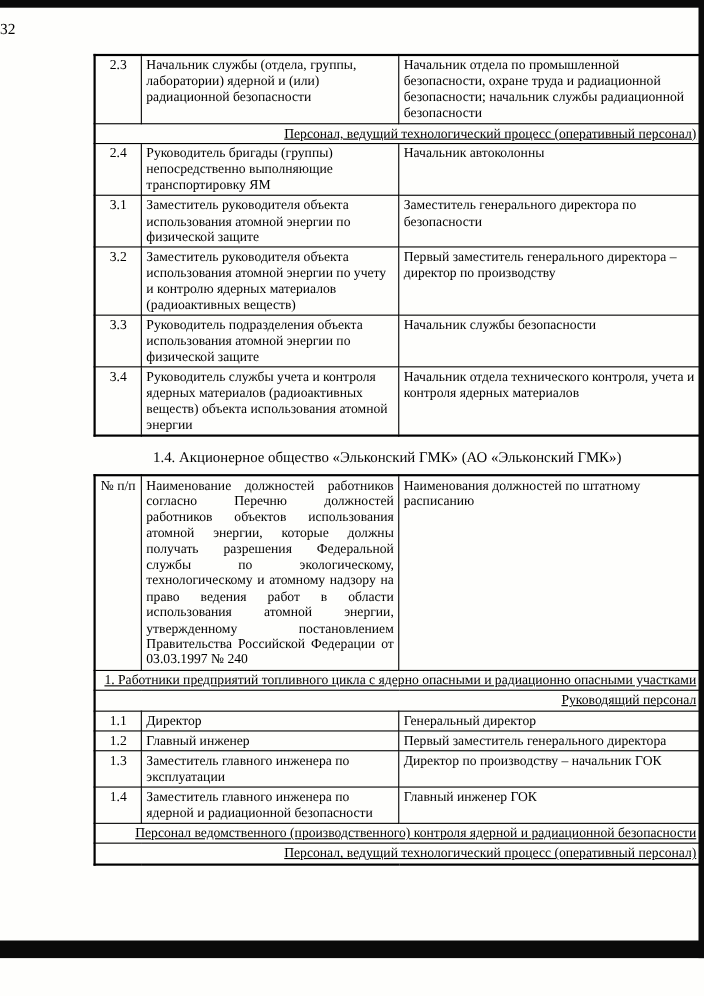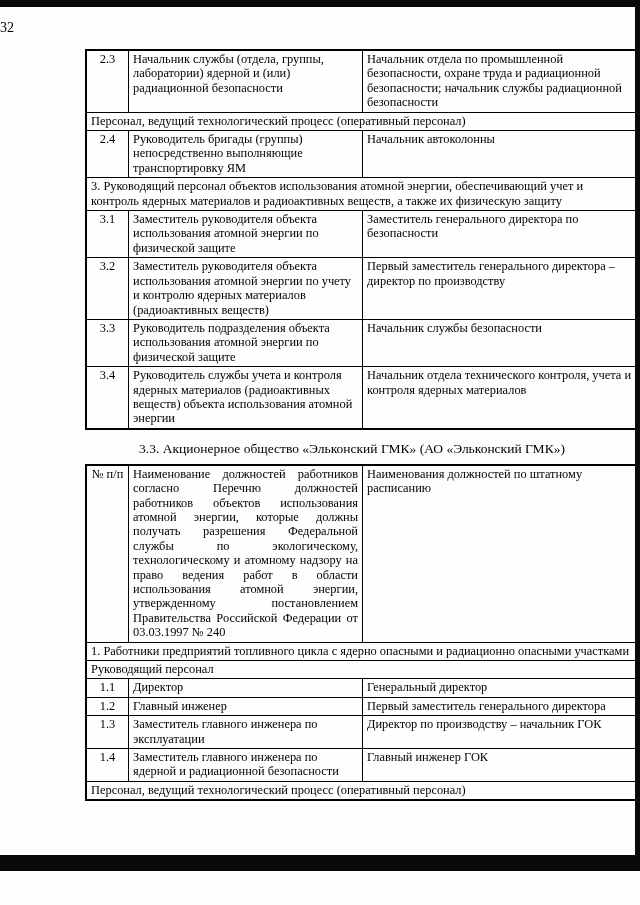"Персонал, ведущий технологический" td.span { text-align: left -> right; text-decoration: none -> underline }
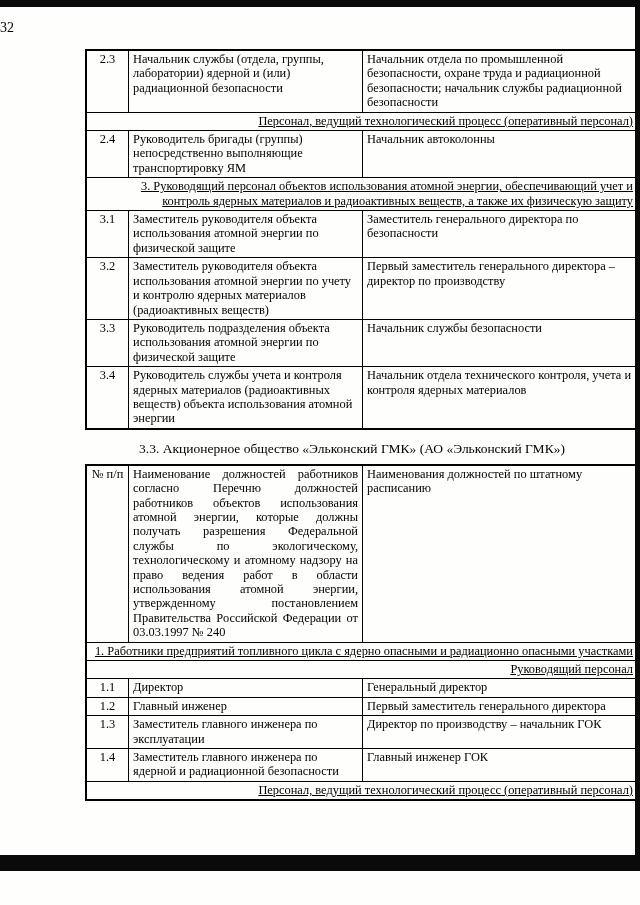"3. Руководящий персонал объектов" tr { html: <tr> <td>3. Руководящий персонал объектов использования атомной энергии, обеспечивающий учет и контроль ядерных материалов и радиоактивных веществ, а также их физическую защиту</td> </tr> -> none }
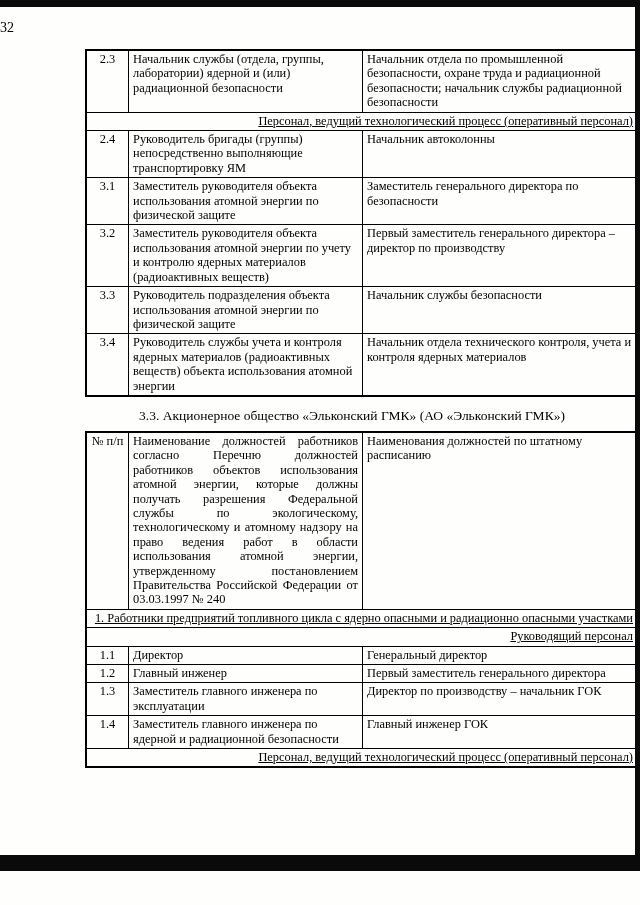"3.3. Акционерное общество «Эльконский" div.heading { text: 3.3 -> 1.4 }
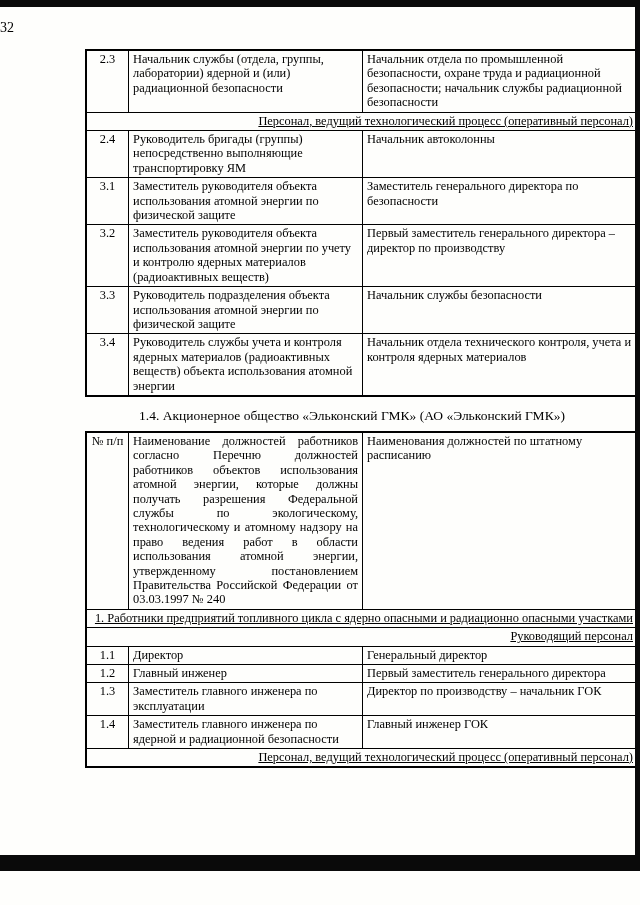"Персонал ведомственного" tr { html: none -> <tr> <td>Персонал ведомственного (производственного) контроля ядерной и радиационной безопасности</td> </tr> }
